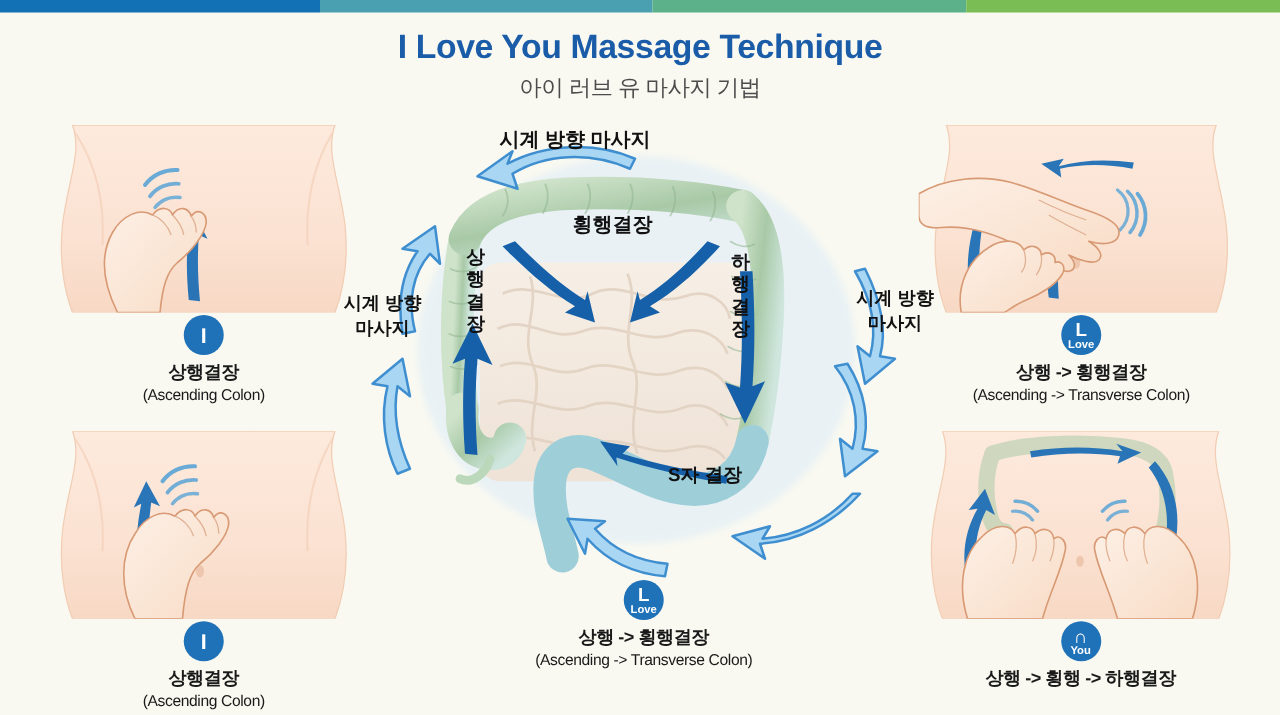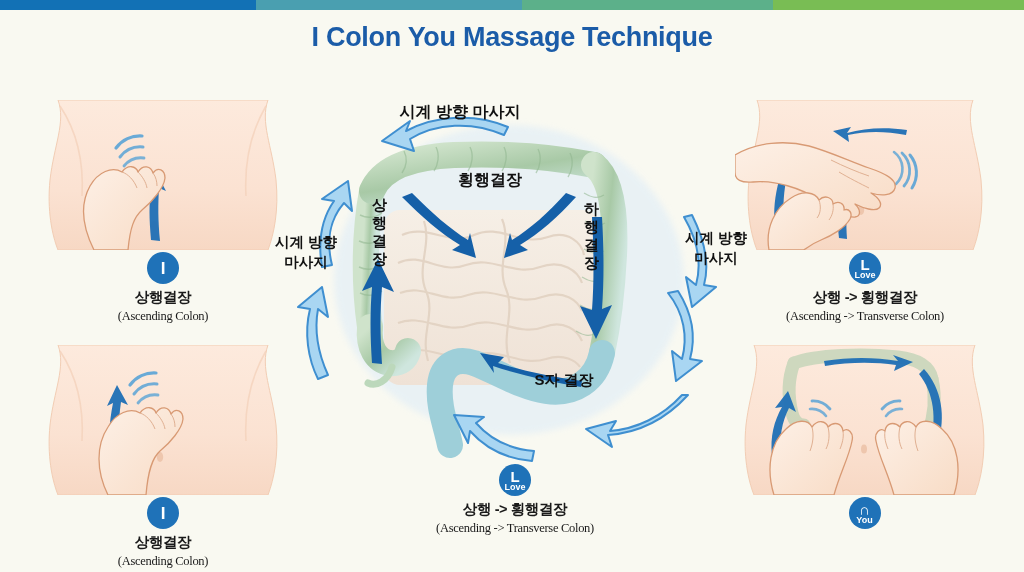"I Colon You Massage Technique" div.title { text: Colon -> Love }
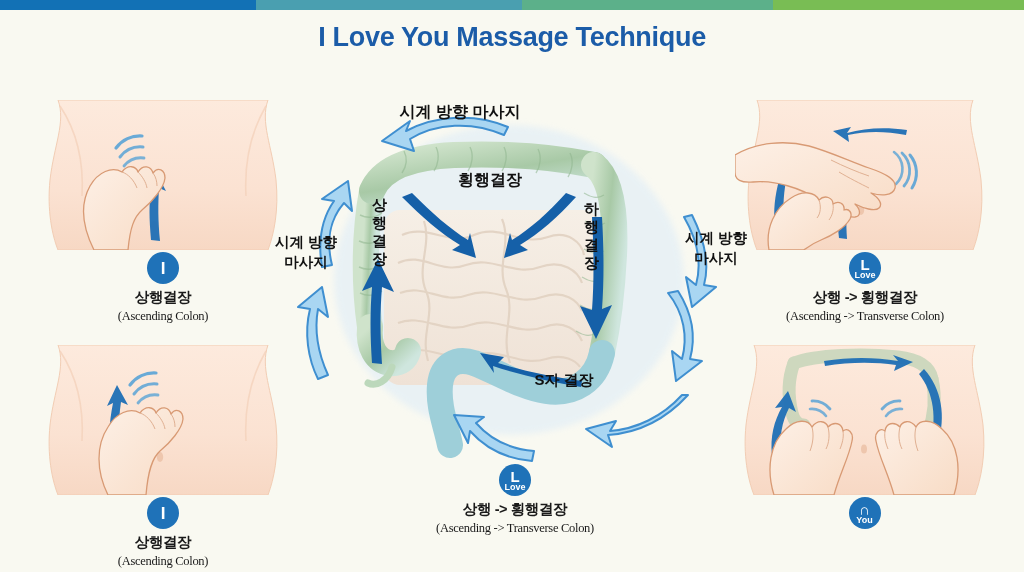"아이 러브 유 마사지 기법" div.subtitle { html: none -> <div>아이 러브 유 마사지 기법</div> }
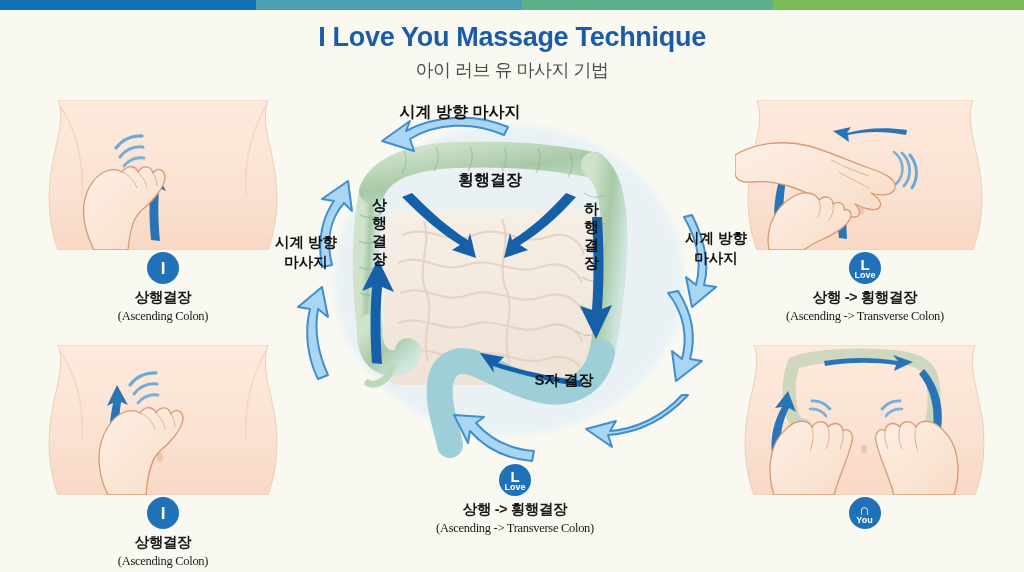"(Ascending Colon)" .cap-en { font-family: Liberation Serif, serif -> none }
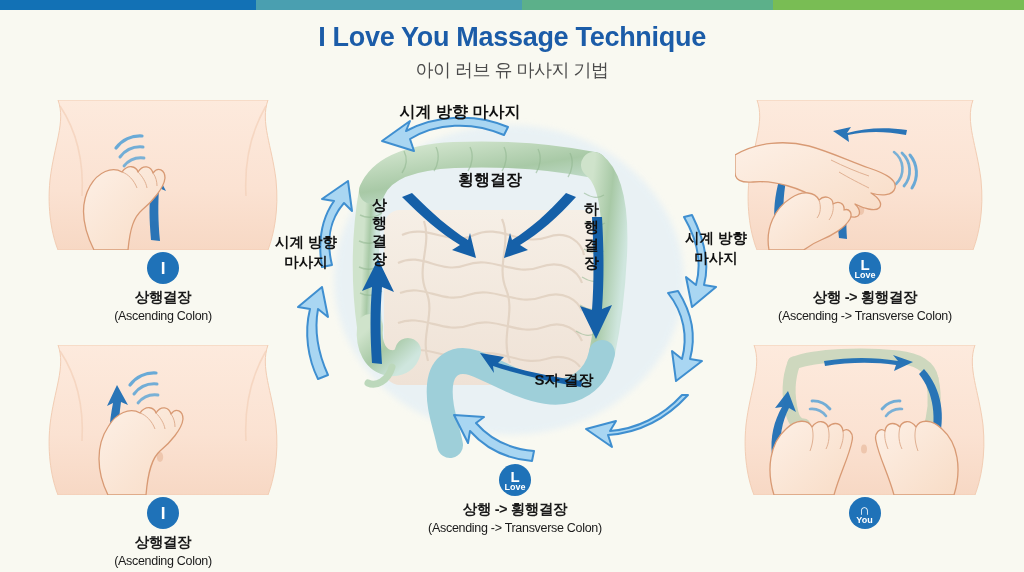"상행 -> 횡행 -> 하행결장" div.cap-ko { html: none -> <div>상행 -&gt; 횡행 -&gt; 하행결장</div> }
